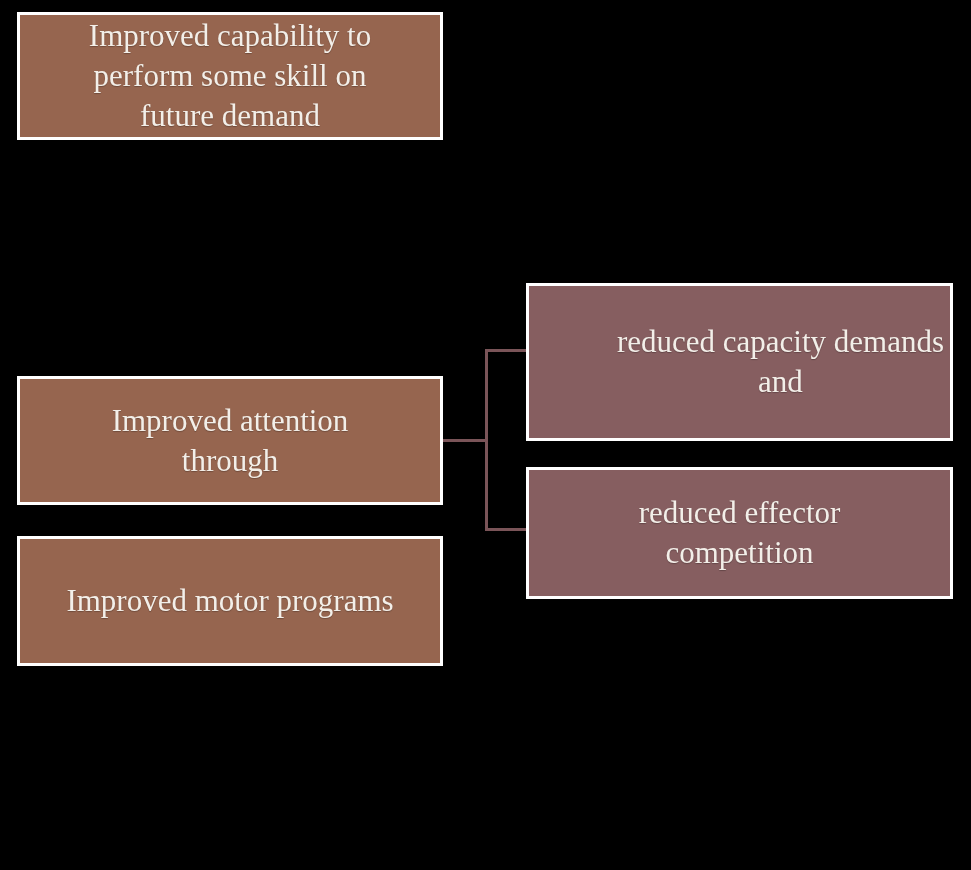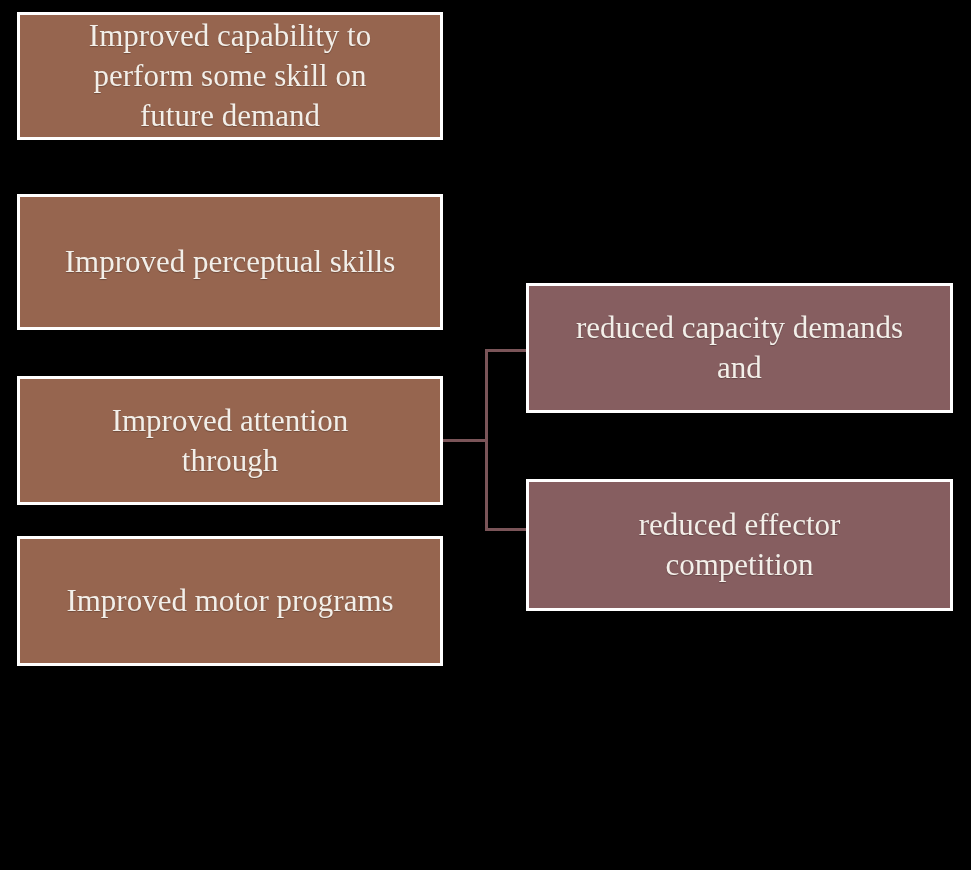"Improved perceptual skills" div.dbox { html: <div> <span>Improved perceptual skills</span> </div> -> none }
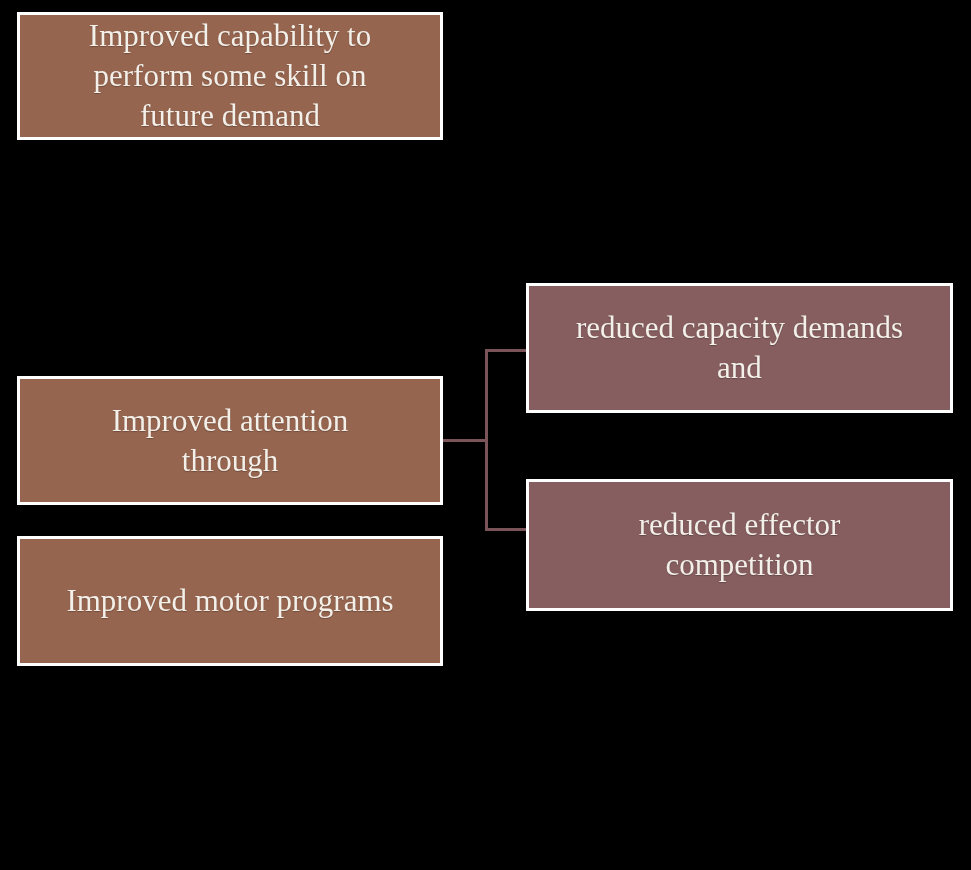"reduced capacity demands" .r1 { height: 130px -> 158px; justify-content: none -> flex-end }
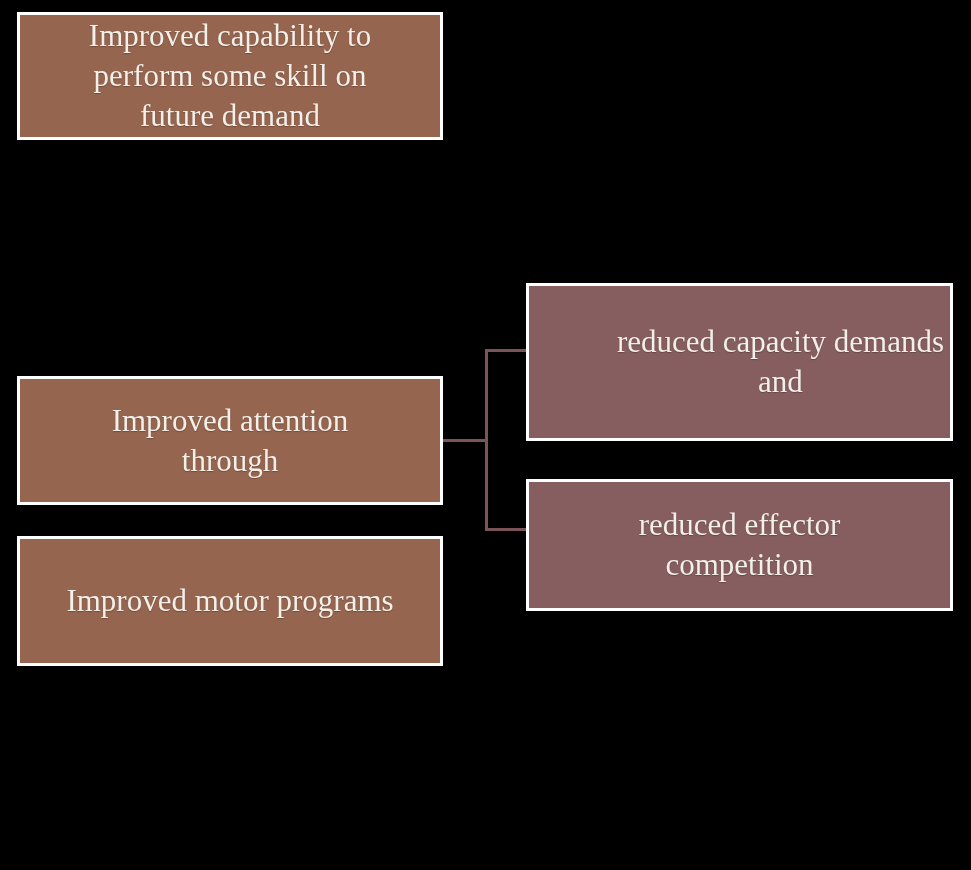"reduced effector" .r2 { margin-top: 12px -> none }
